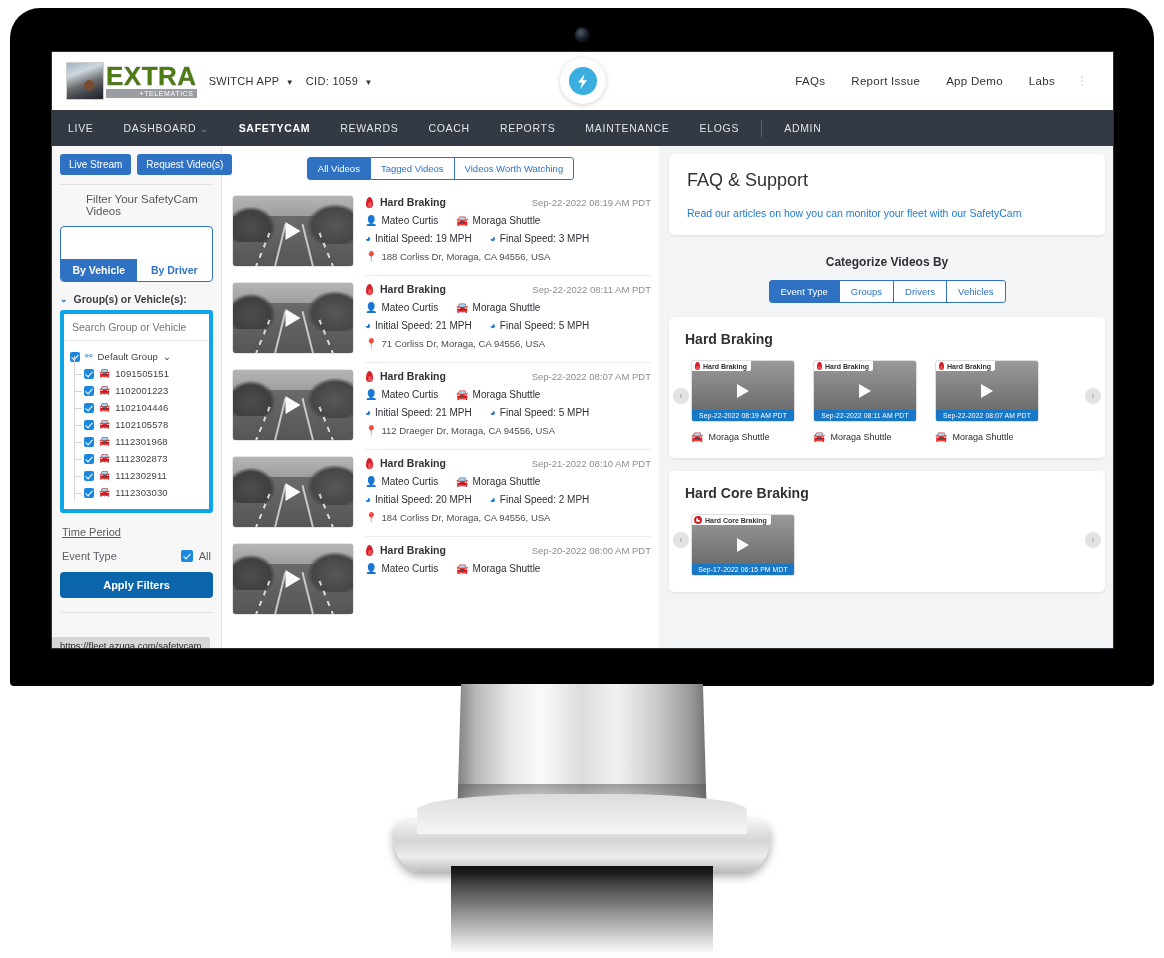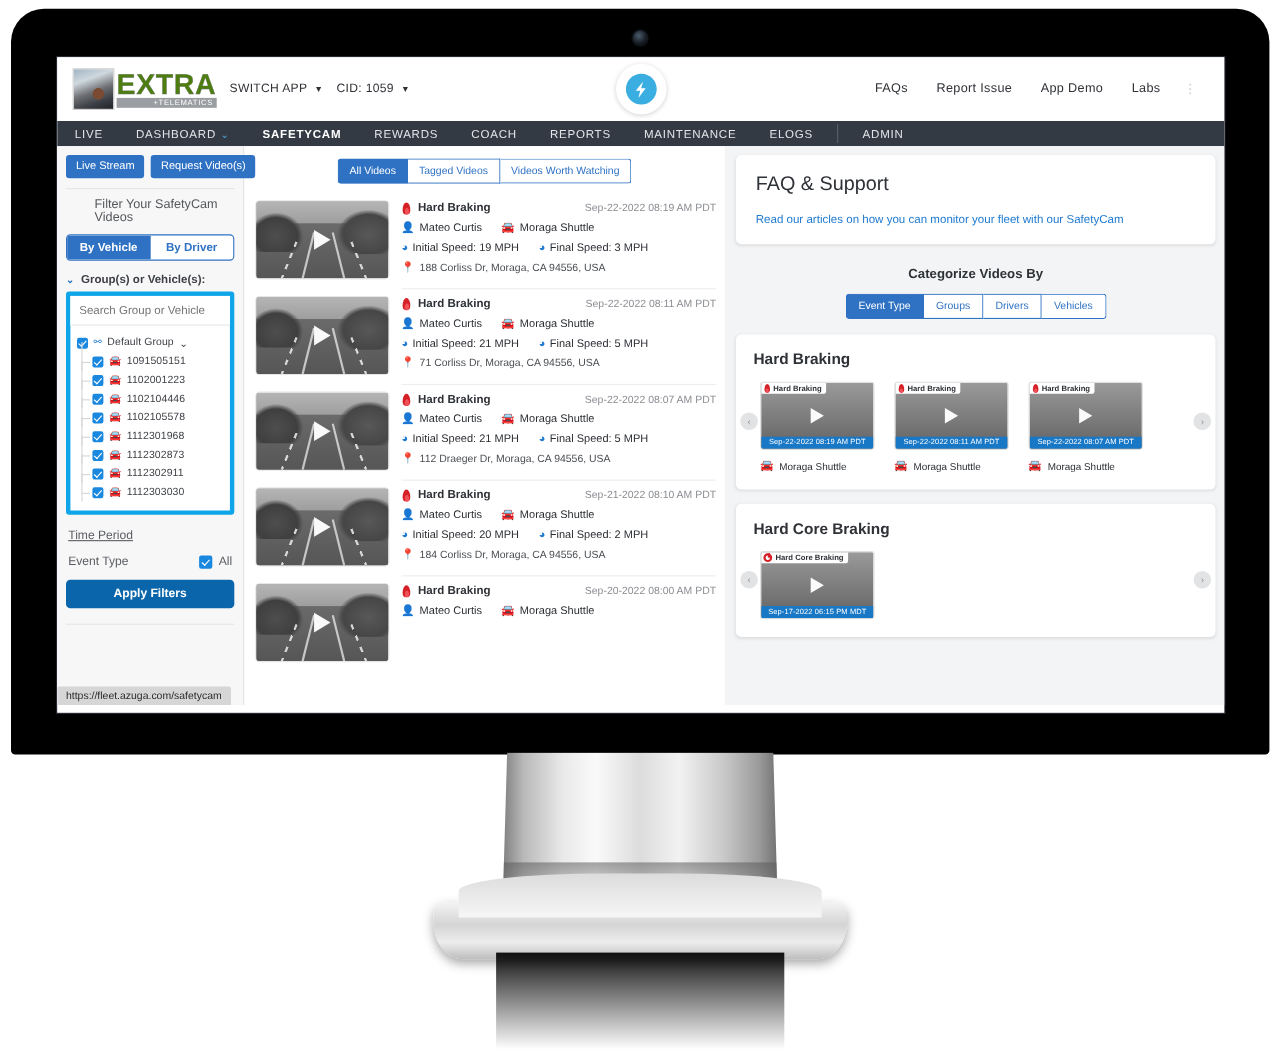"LIVE" .navbar { height: 23px -> 36px }
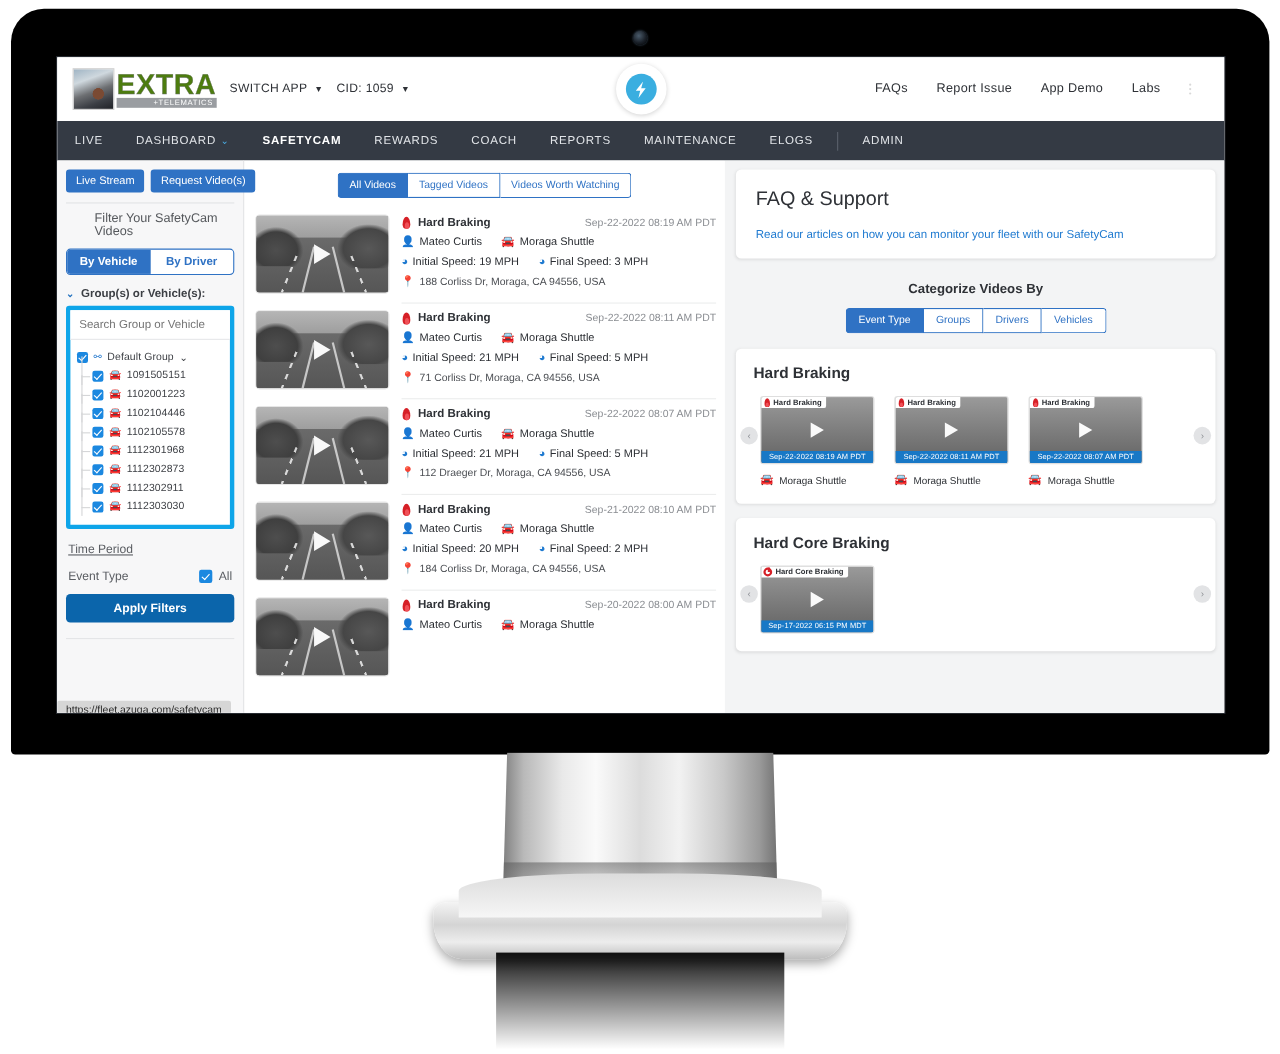"By Vehicle" .seg div { margin-top: none -> 32px }
